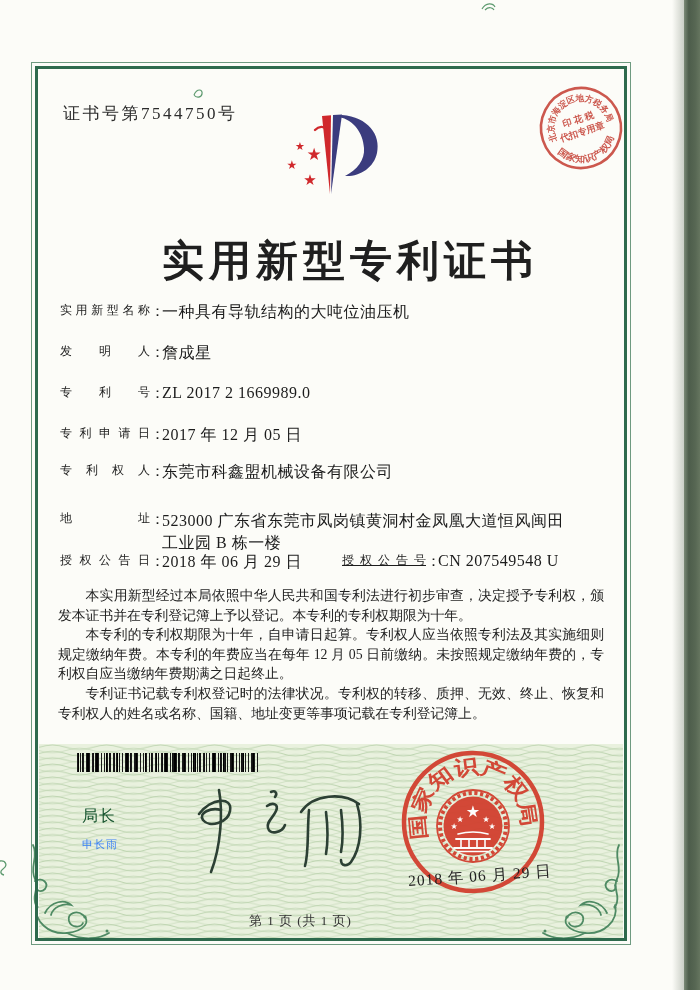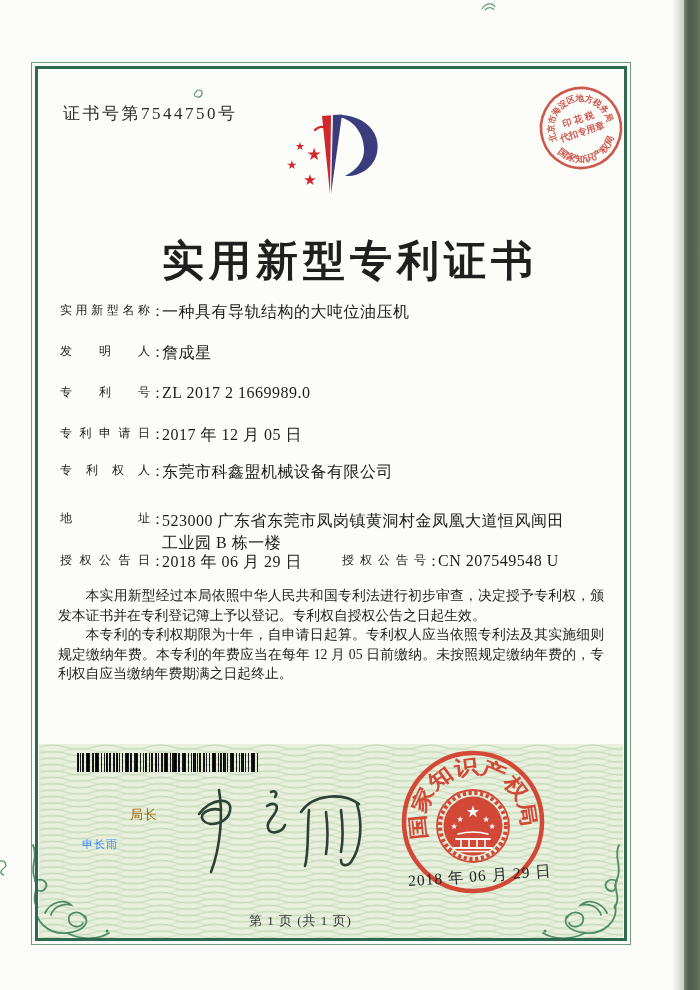"授权公告号" .grant-no-group .flabel { text-decoration: none -> underline }
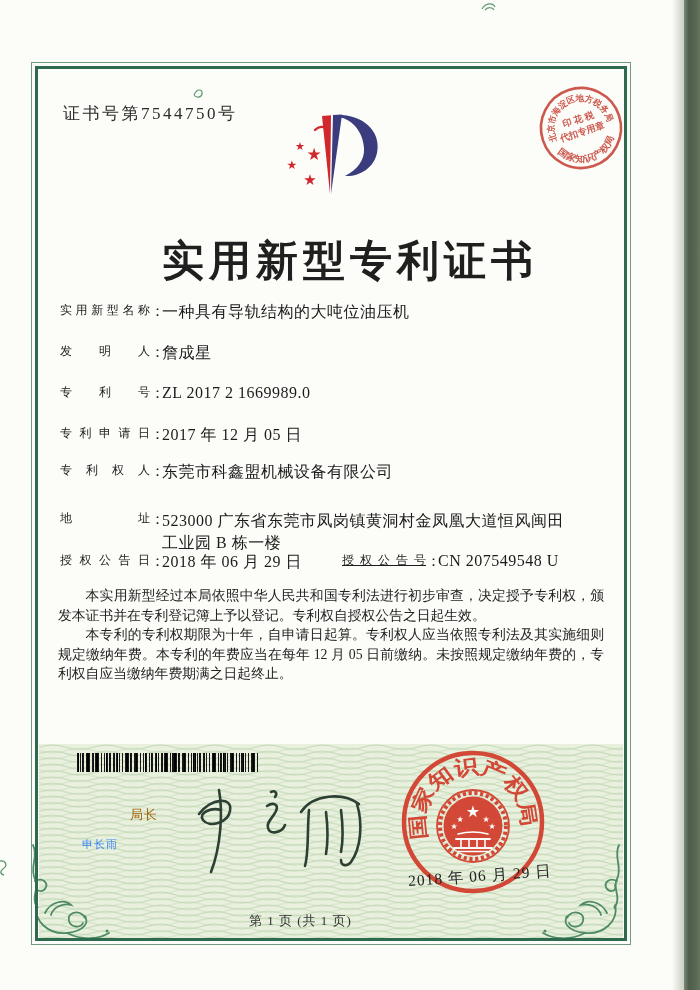"本实用新型经过本局依照中华人民共和国专利法进行初步审查，决定授予专利权，颁发本证" p { text: 专利权自授权公告之日起生效 -> 本专利的专利权期限为十年 }
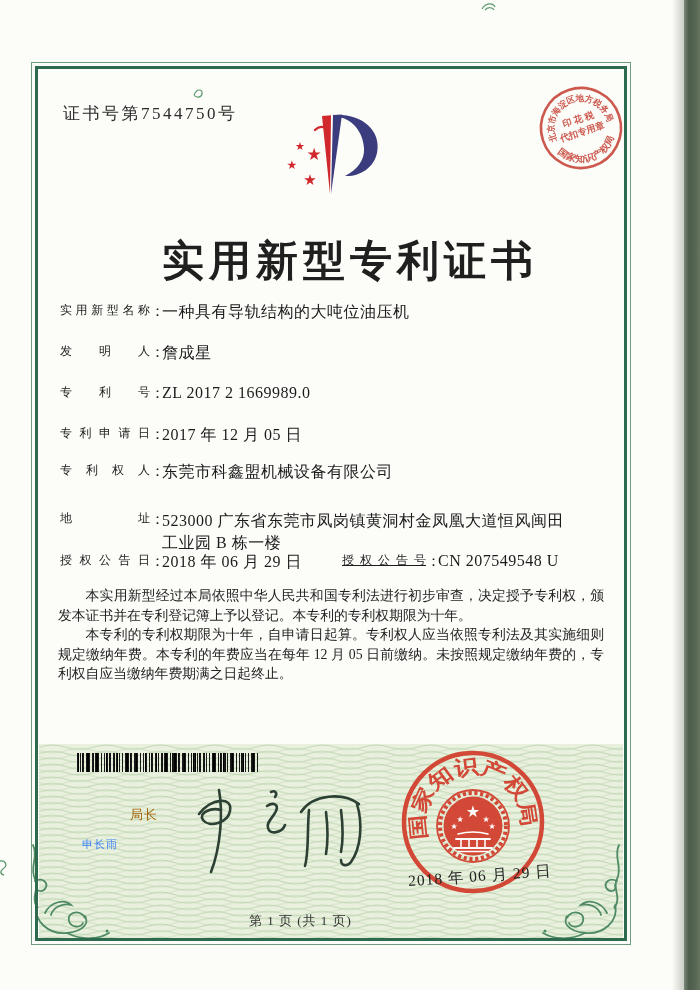"专利证书记载专利权登记时的法律状况。专利权的转移、质押、无效、终止、恢复和专利权" p { html: none -> <p>专利证书记载专利权登记时的法律状况。专利权的转移、质押、无效、终止、恢复和专利权人的姓名或名称、国籍、地址变更等事项记载在专利登记簿上。</p> }
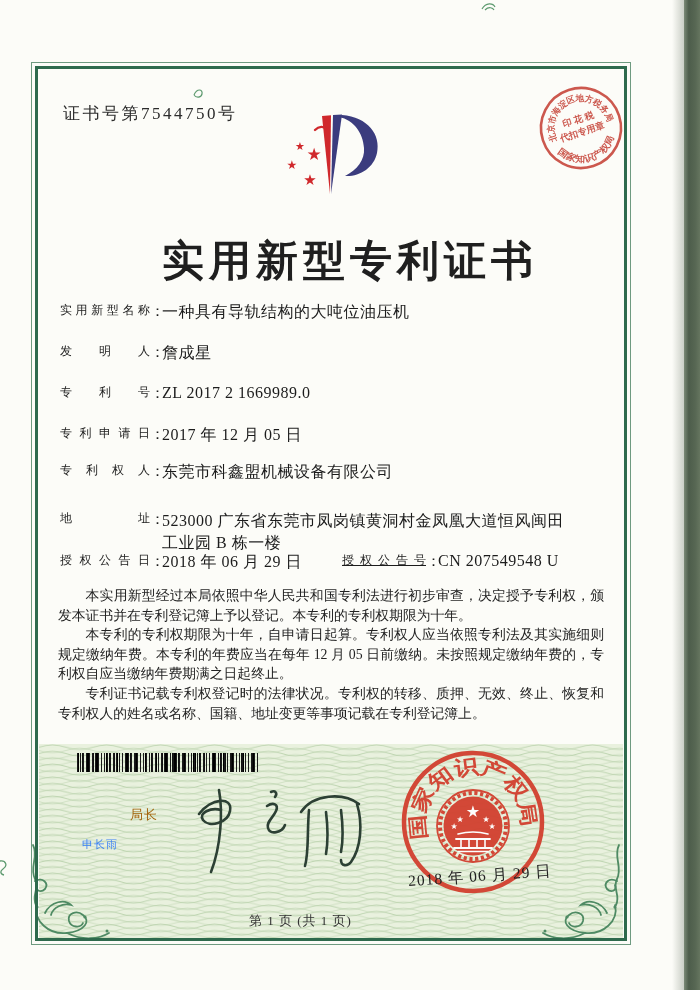"局长" .signer-title { color: #a16207 -> #14532d; font-size: 13px -> 16px; margin-left: 48px -> none }
